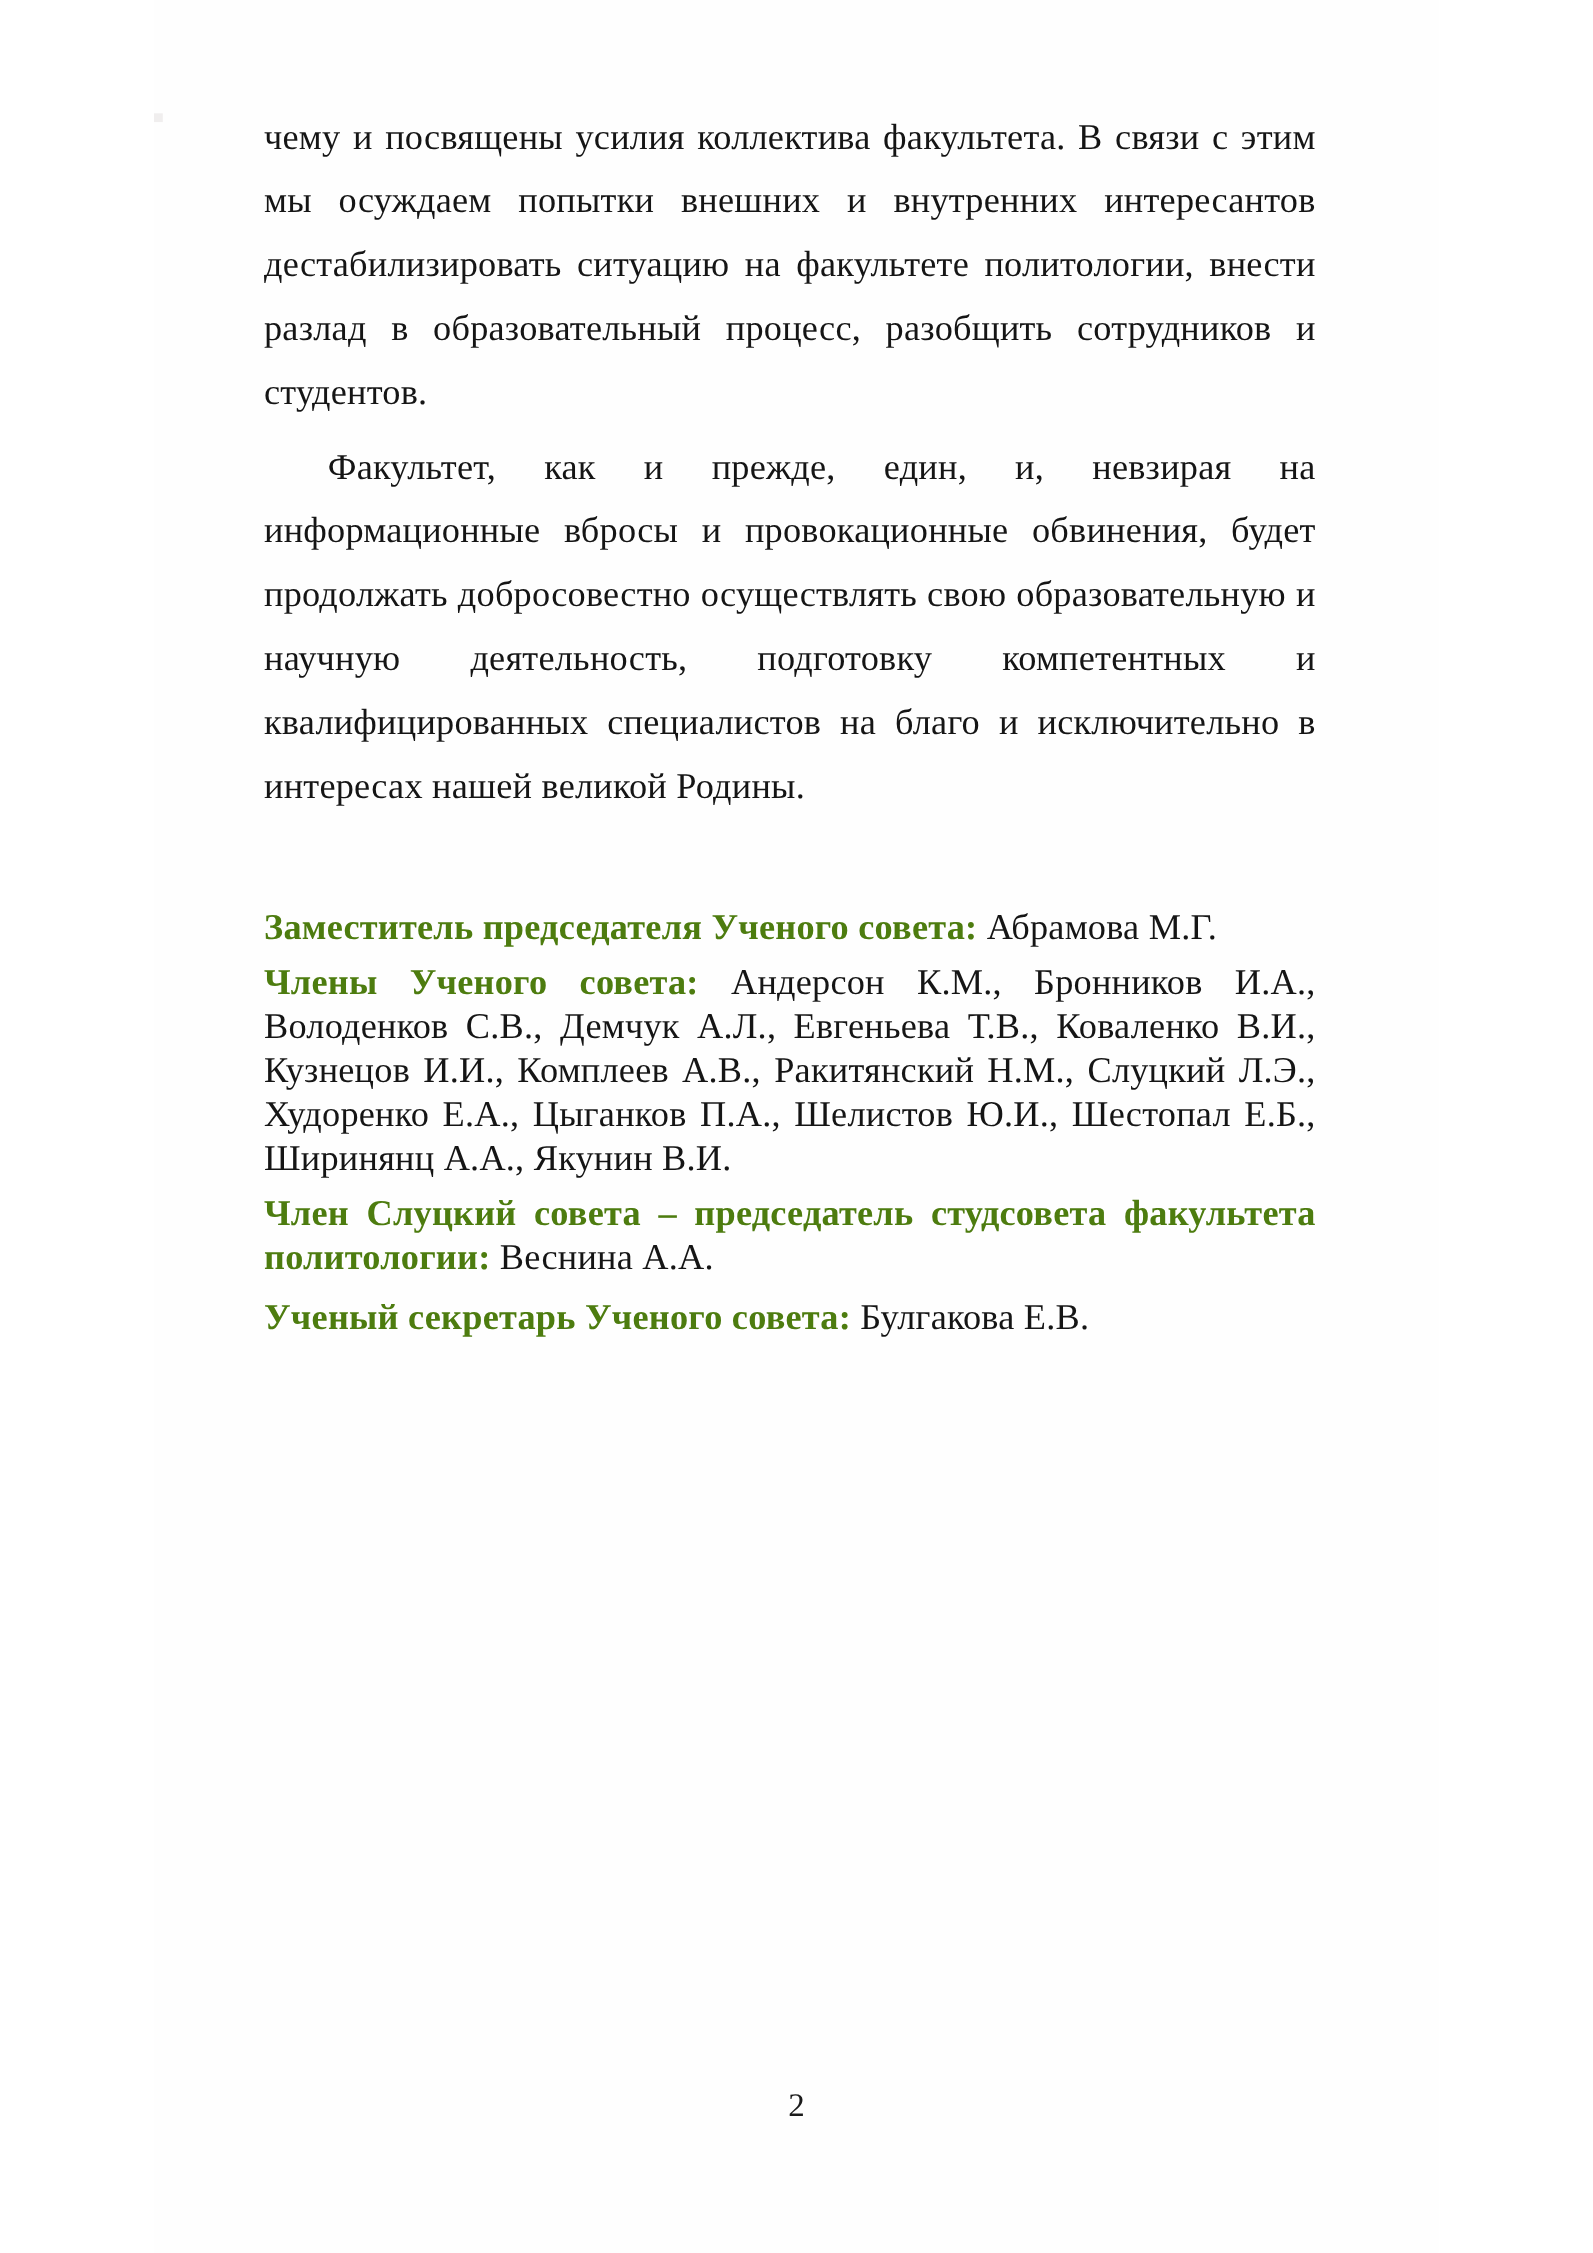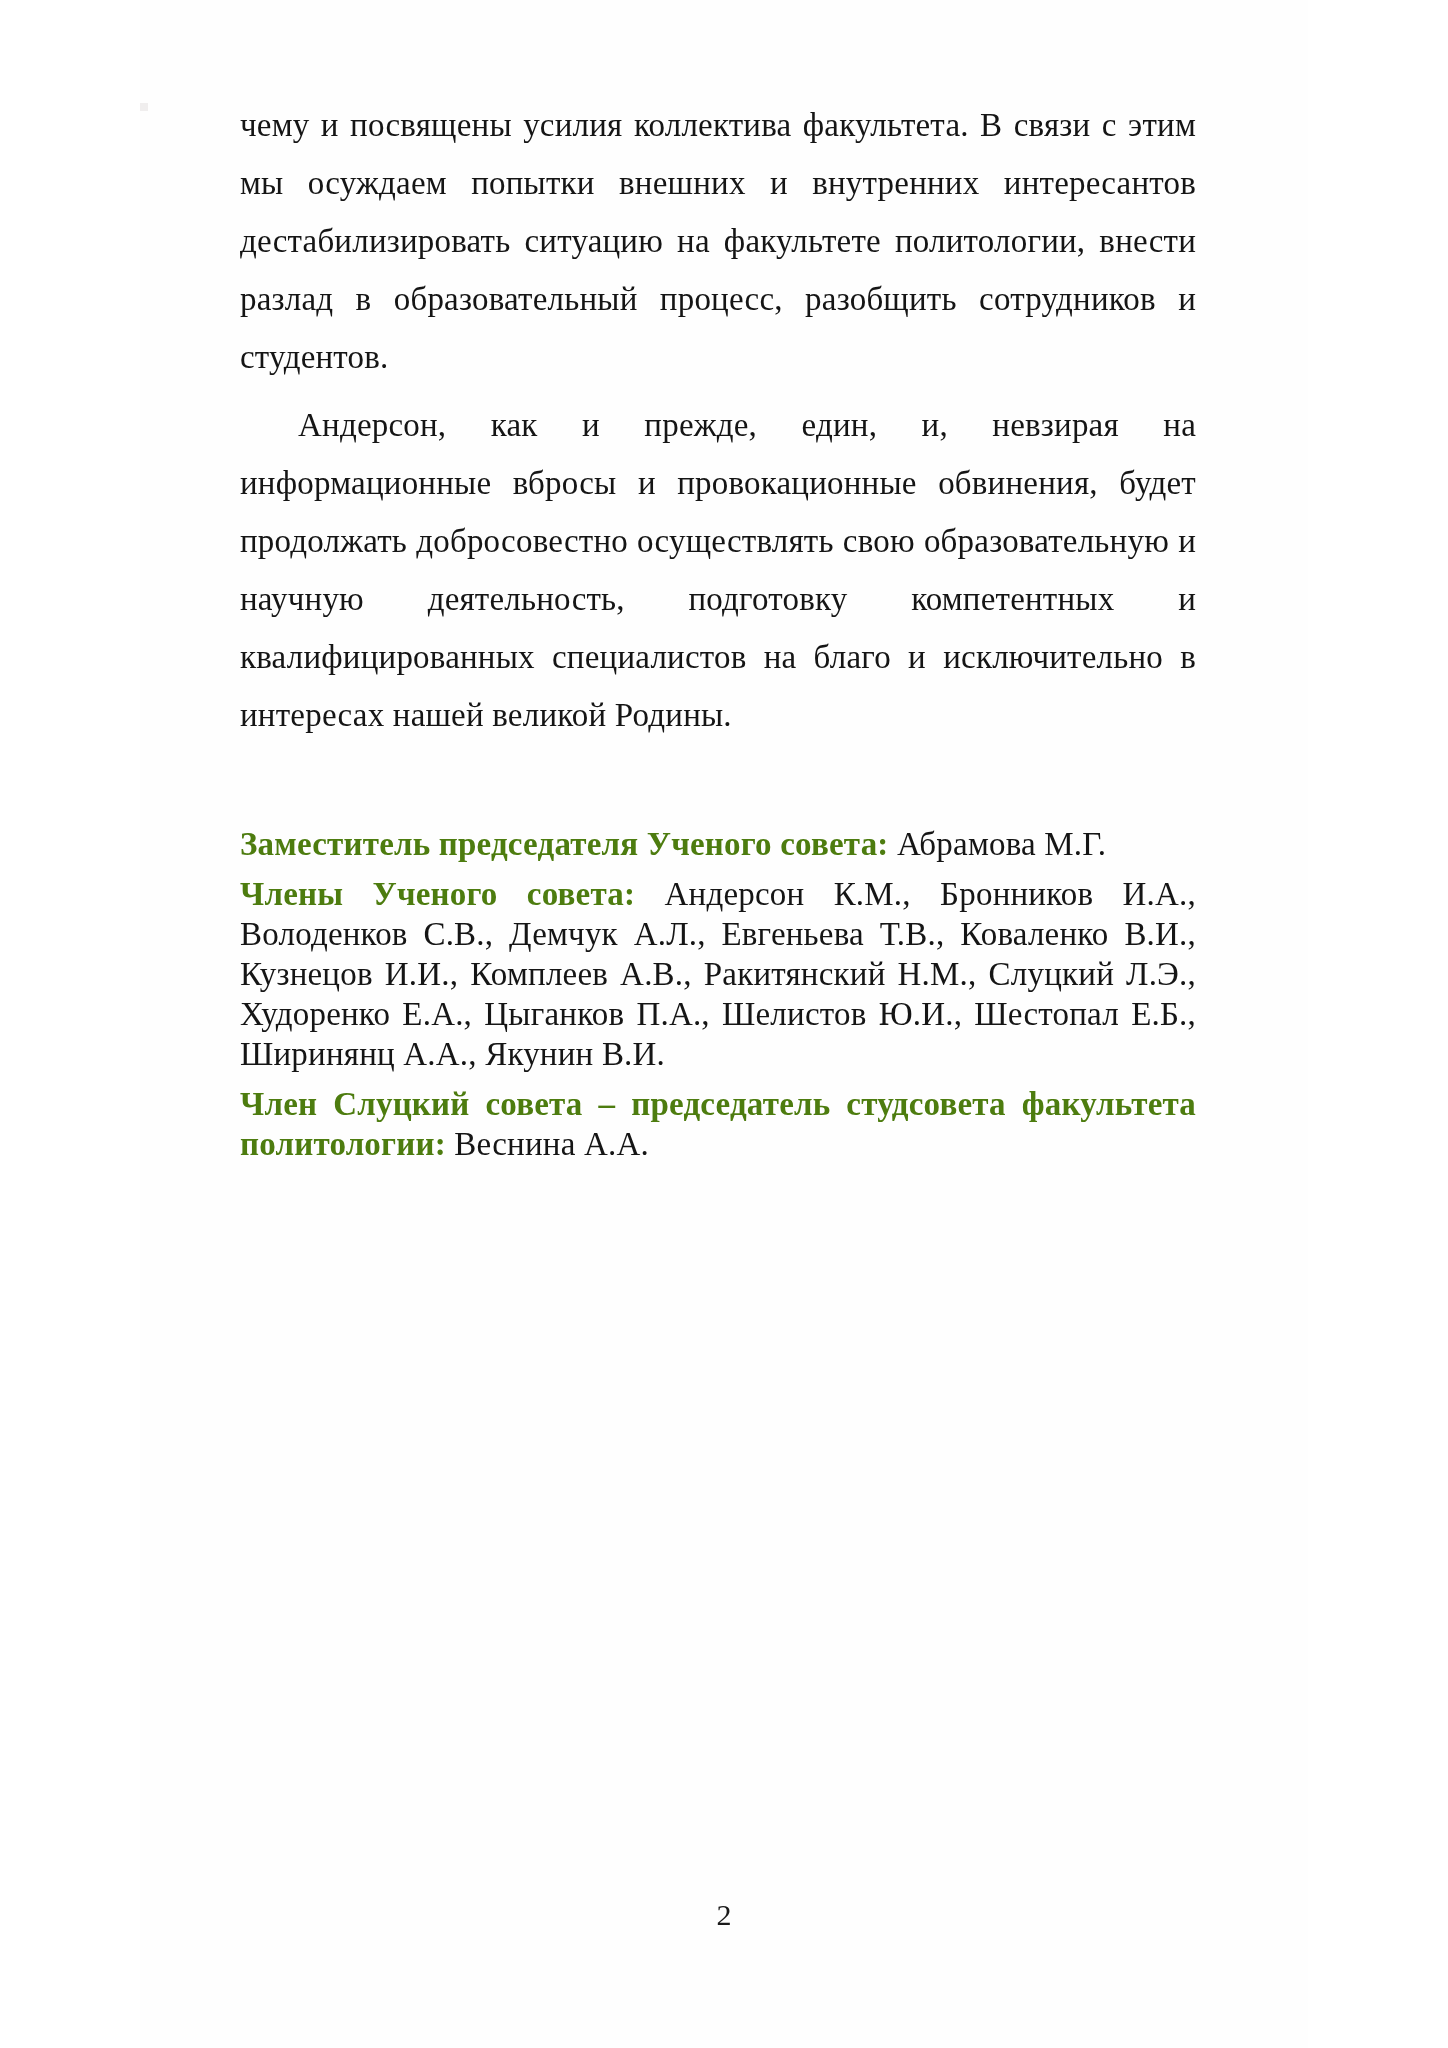"Андерсон, как и прежде, един," p.para { text: Андерсон -> Факультет }
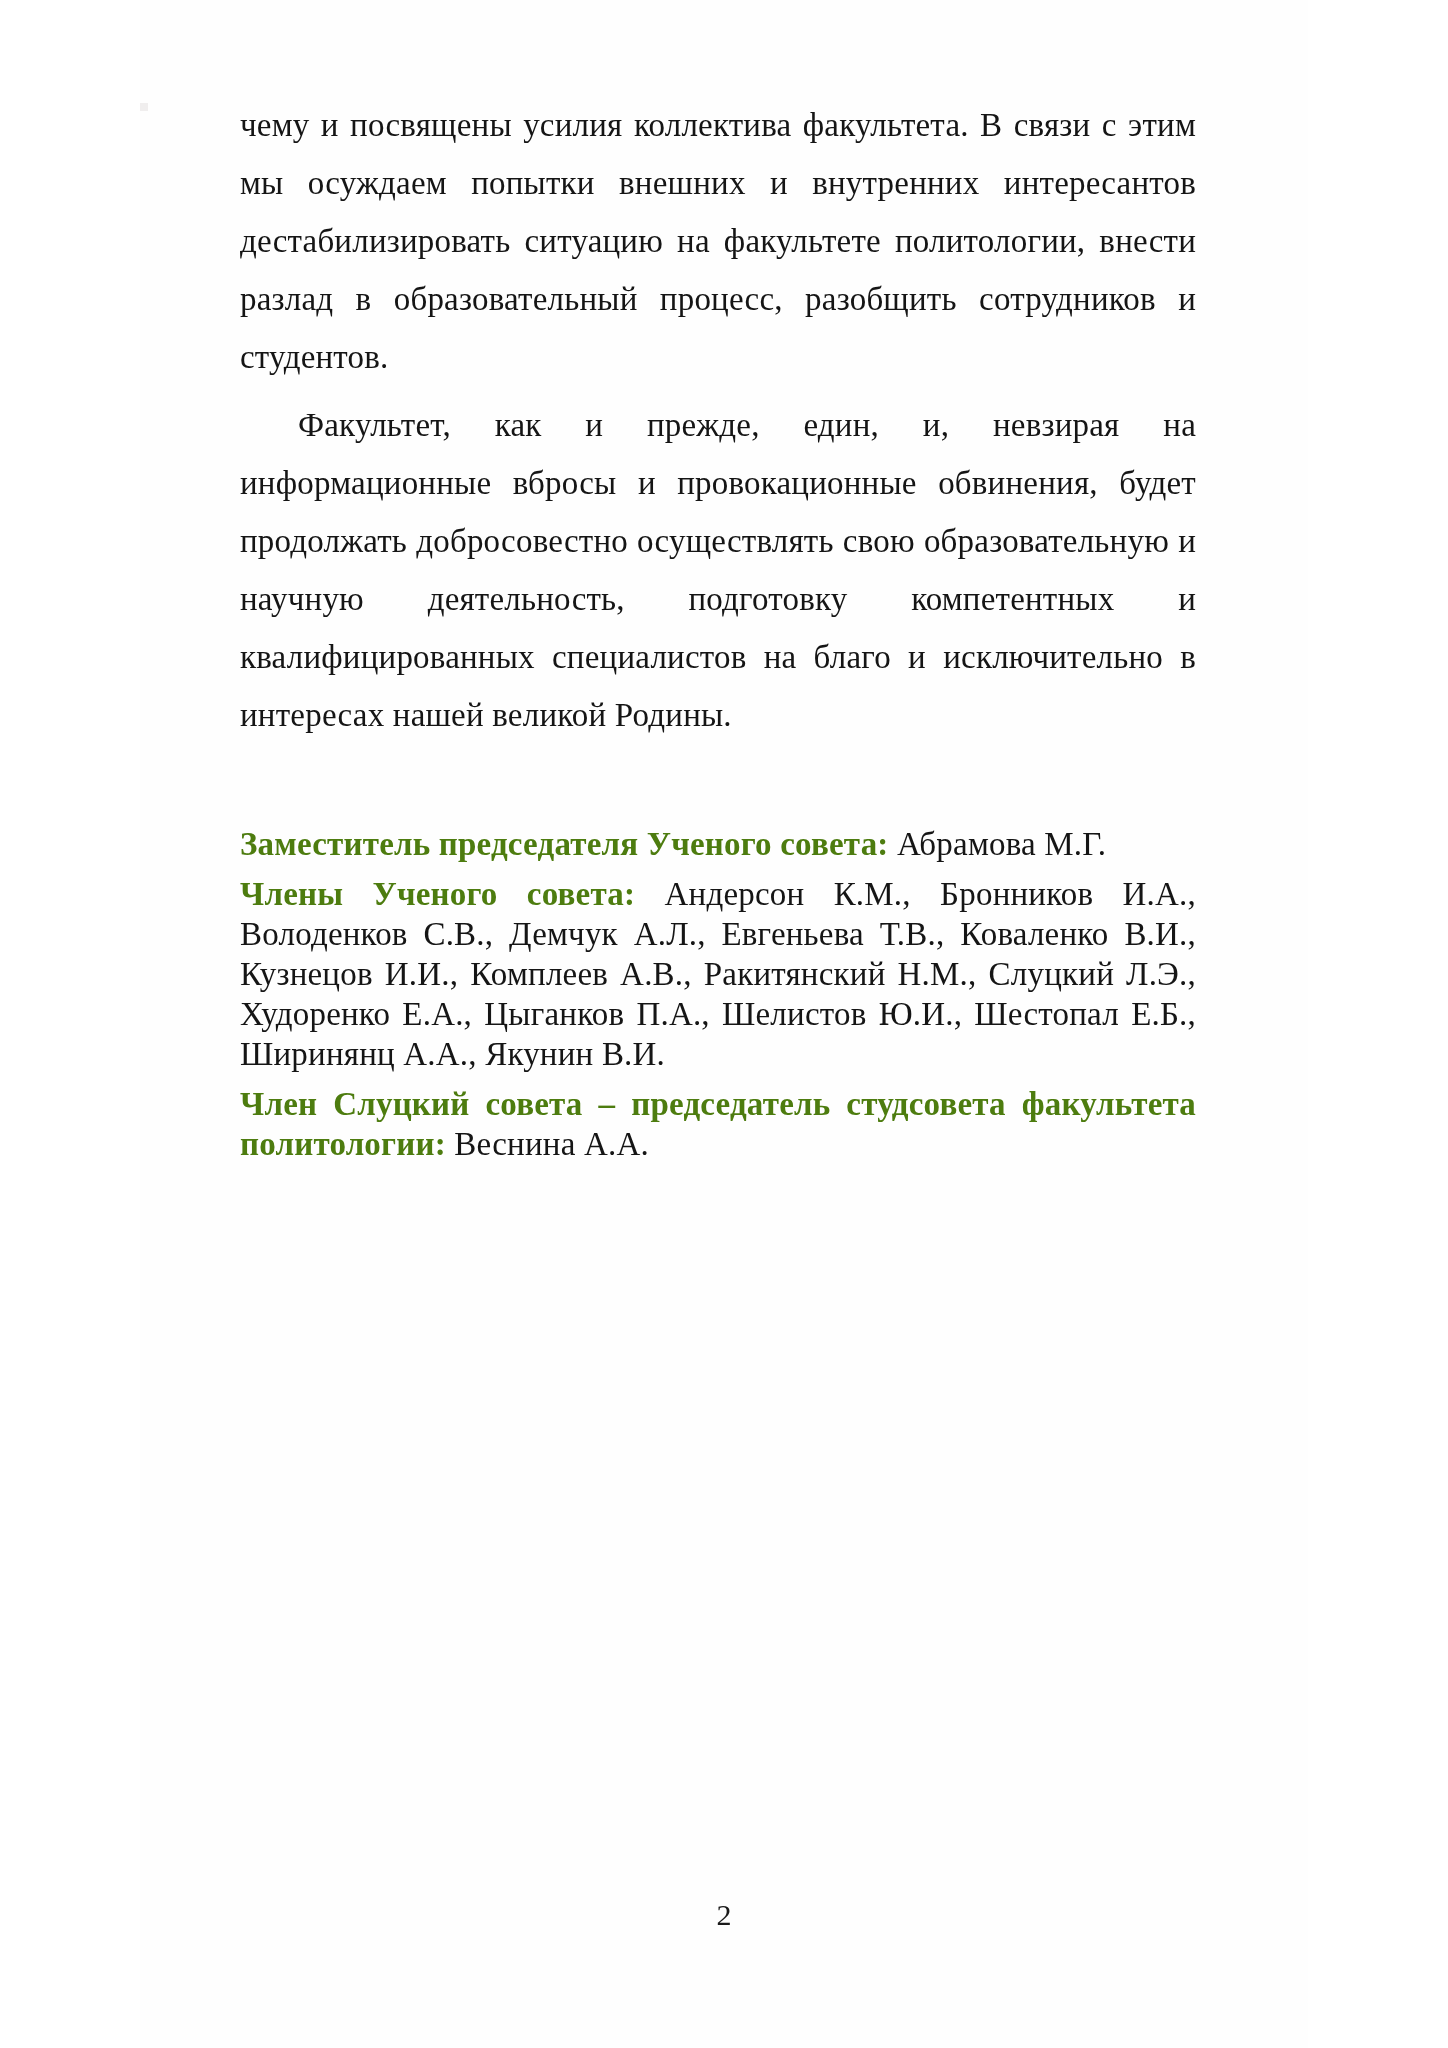"Ученый секретарь Ученого совета:" p.sig { html: none -> <p><span>Ученый секретарь Ученого совета:</span><span> Булгакова&nbsp;Е.В.</span></p> }
